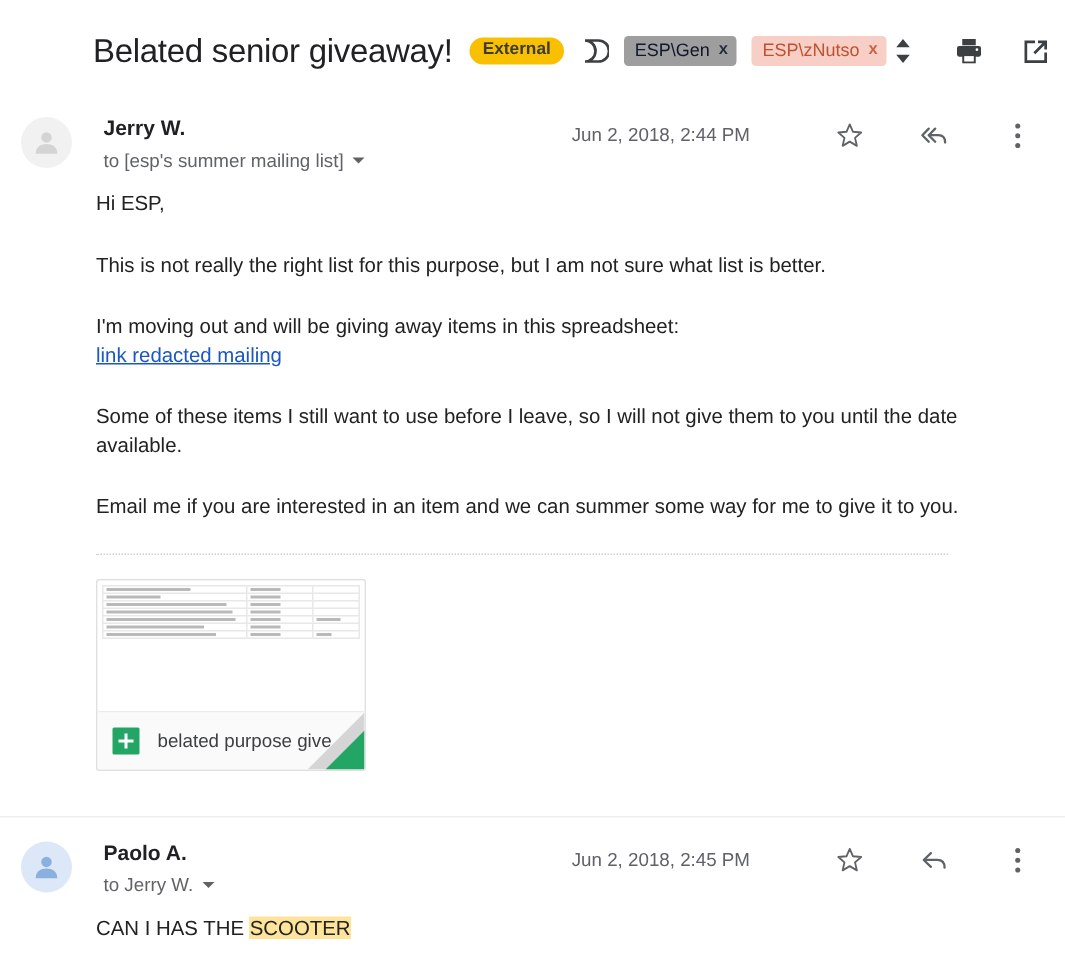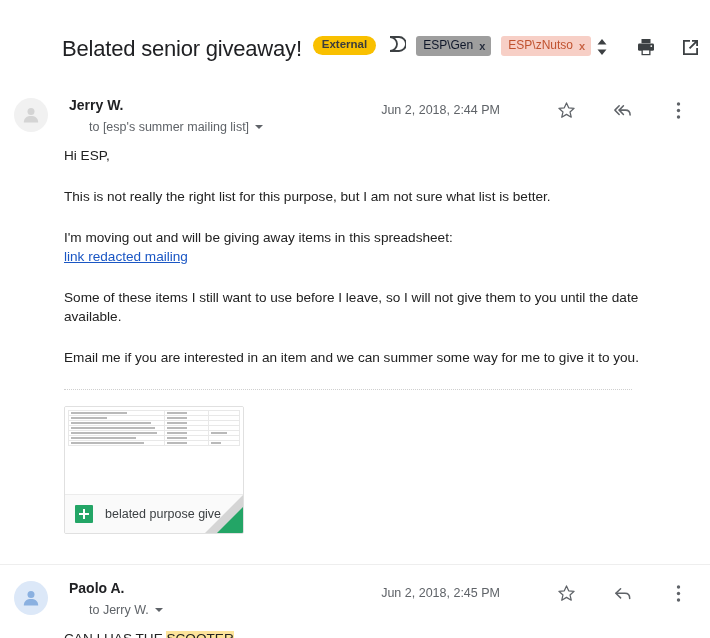"Belated senior giveaway!" .thread-header { align-items: flex-start -> center; margin-top: 20px -> none }
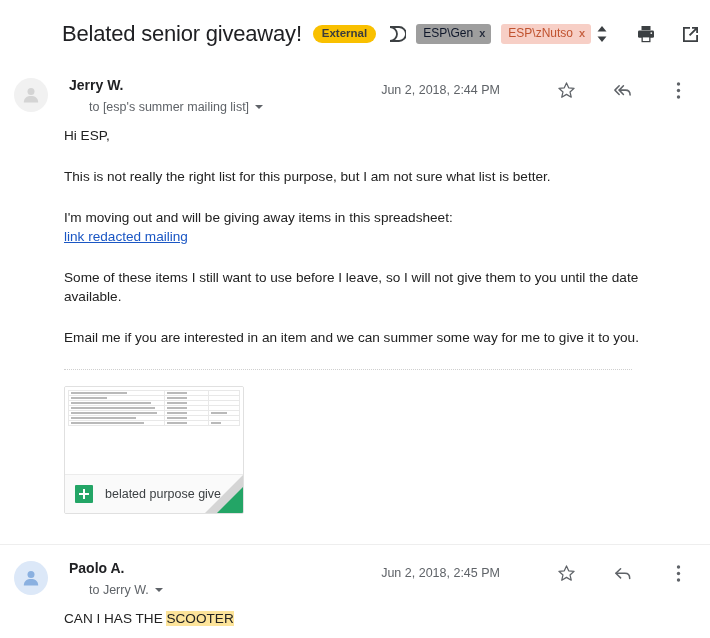"to [esp's summer mailing list]" .recipient { margin-left: 20px -> none }
